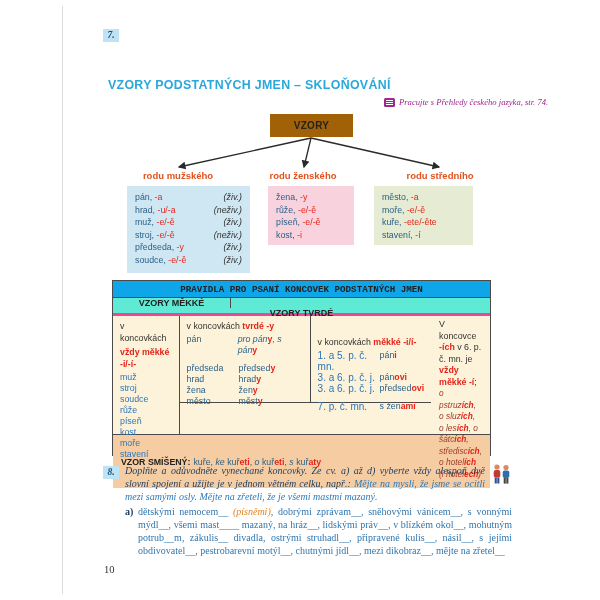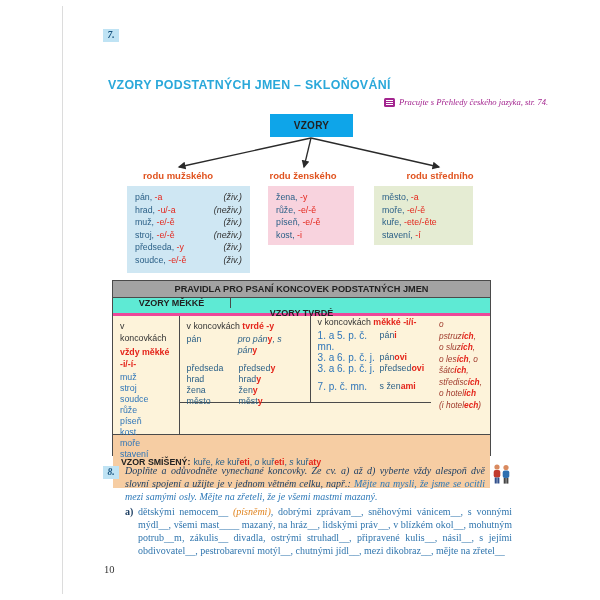"VZORY" .vzory-box { background: #0ea5e9 -> #a16207 }
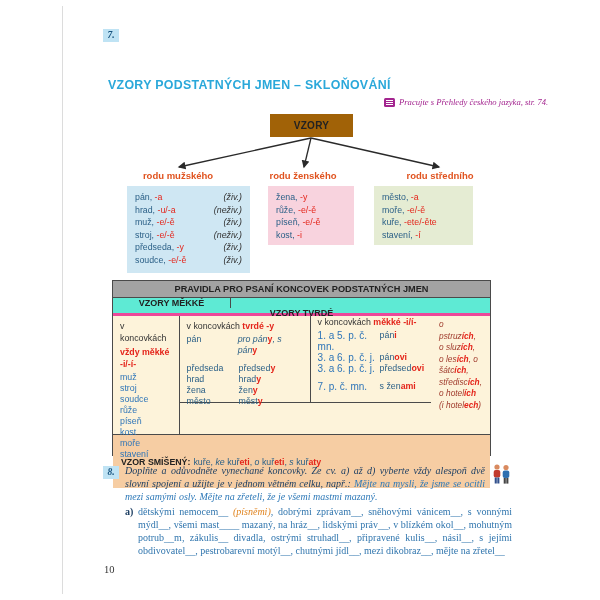"PRAVIDLA PRO PSANÍ KONCOVEK PODSTATNÝCH" .tbl-title { background: #a3a3a3 -> #0ea5e9; font-family: none -> Liberation Mono, monospace }
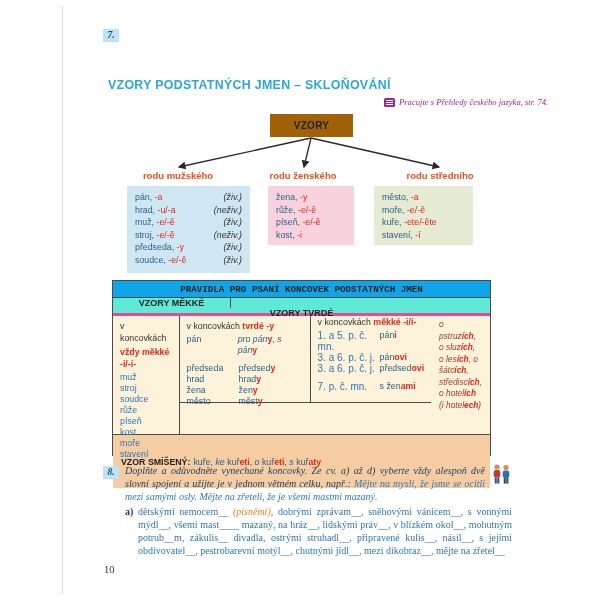"V koncovce -ích v 6." div { html: none -> <div><span>V koncovce </span><span>-ích</span><span> v 6. p. č. mn. je </span><span>vždy měkké -í</span><span>;</span></div> }
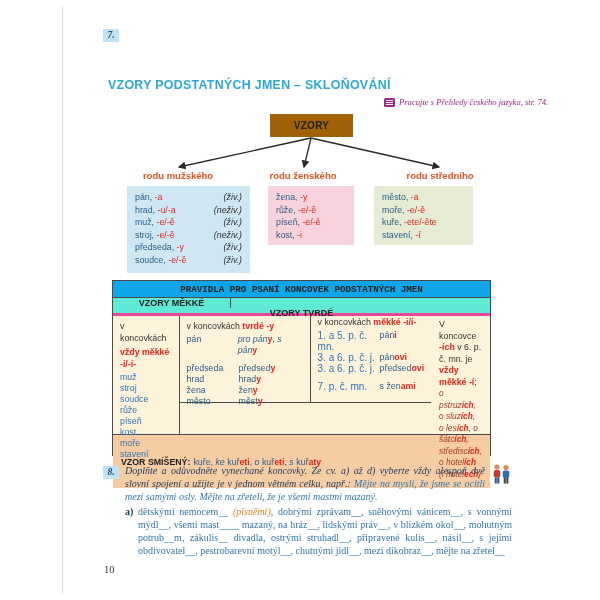"v koncovkách měkké -i/í-" .cell-i { padding: 0 7px -> 20px 7px }
